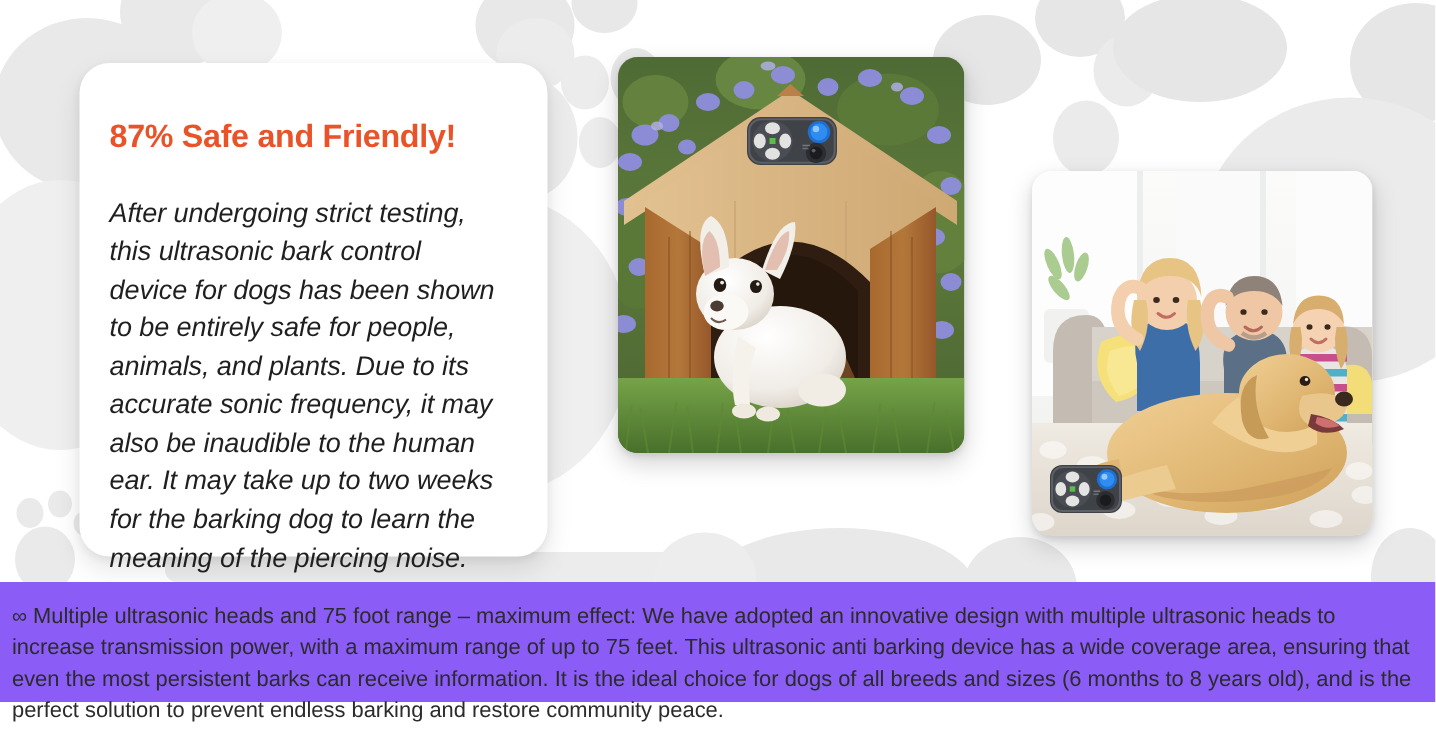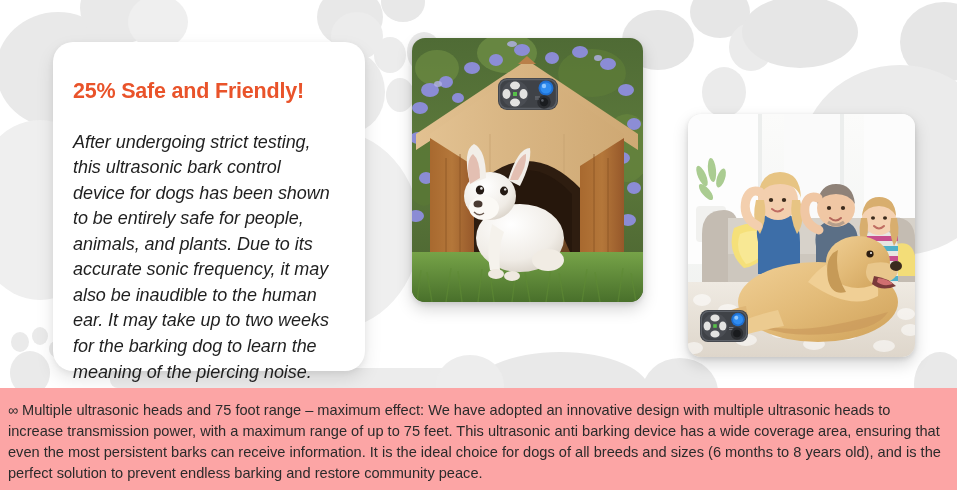"25% Safe and Friendly!" h1.card-title { text: 25% -> 87% }
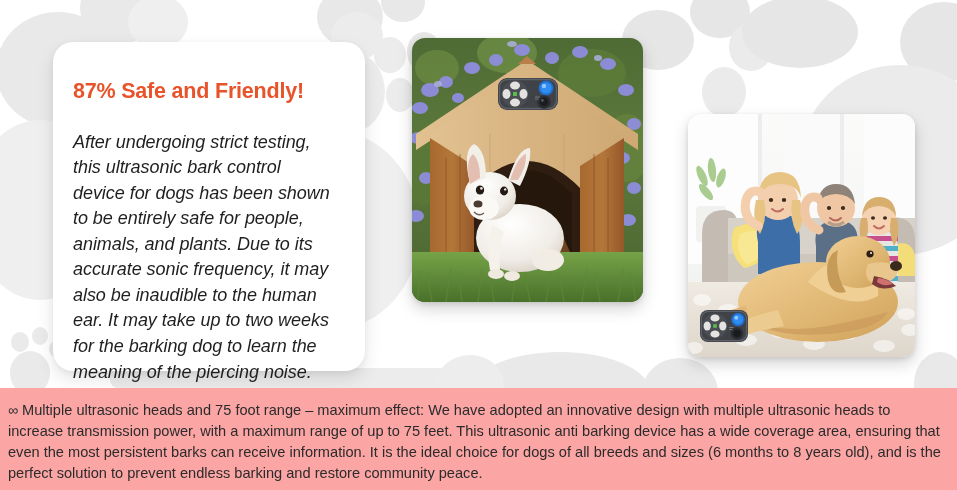"∞ Multiple ultrasonic heads and" .desc { background: #fca5a5 -> #8b5cf6; height: 102px -> 80px }
